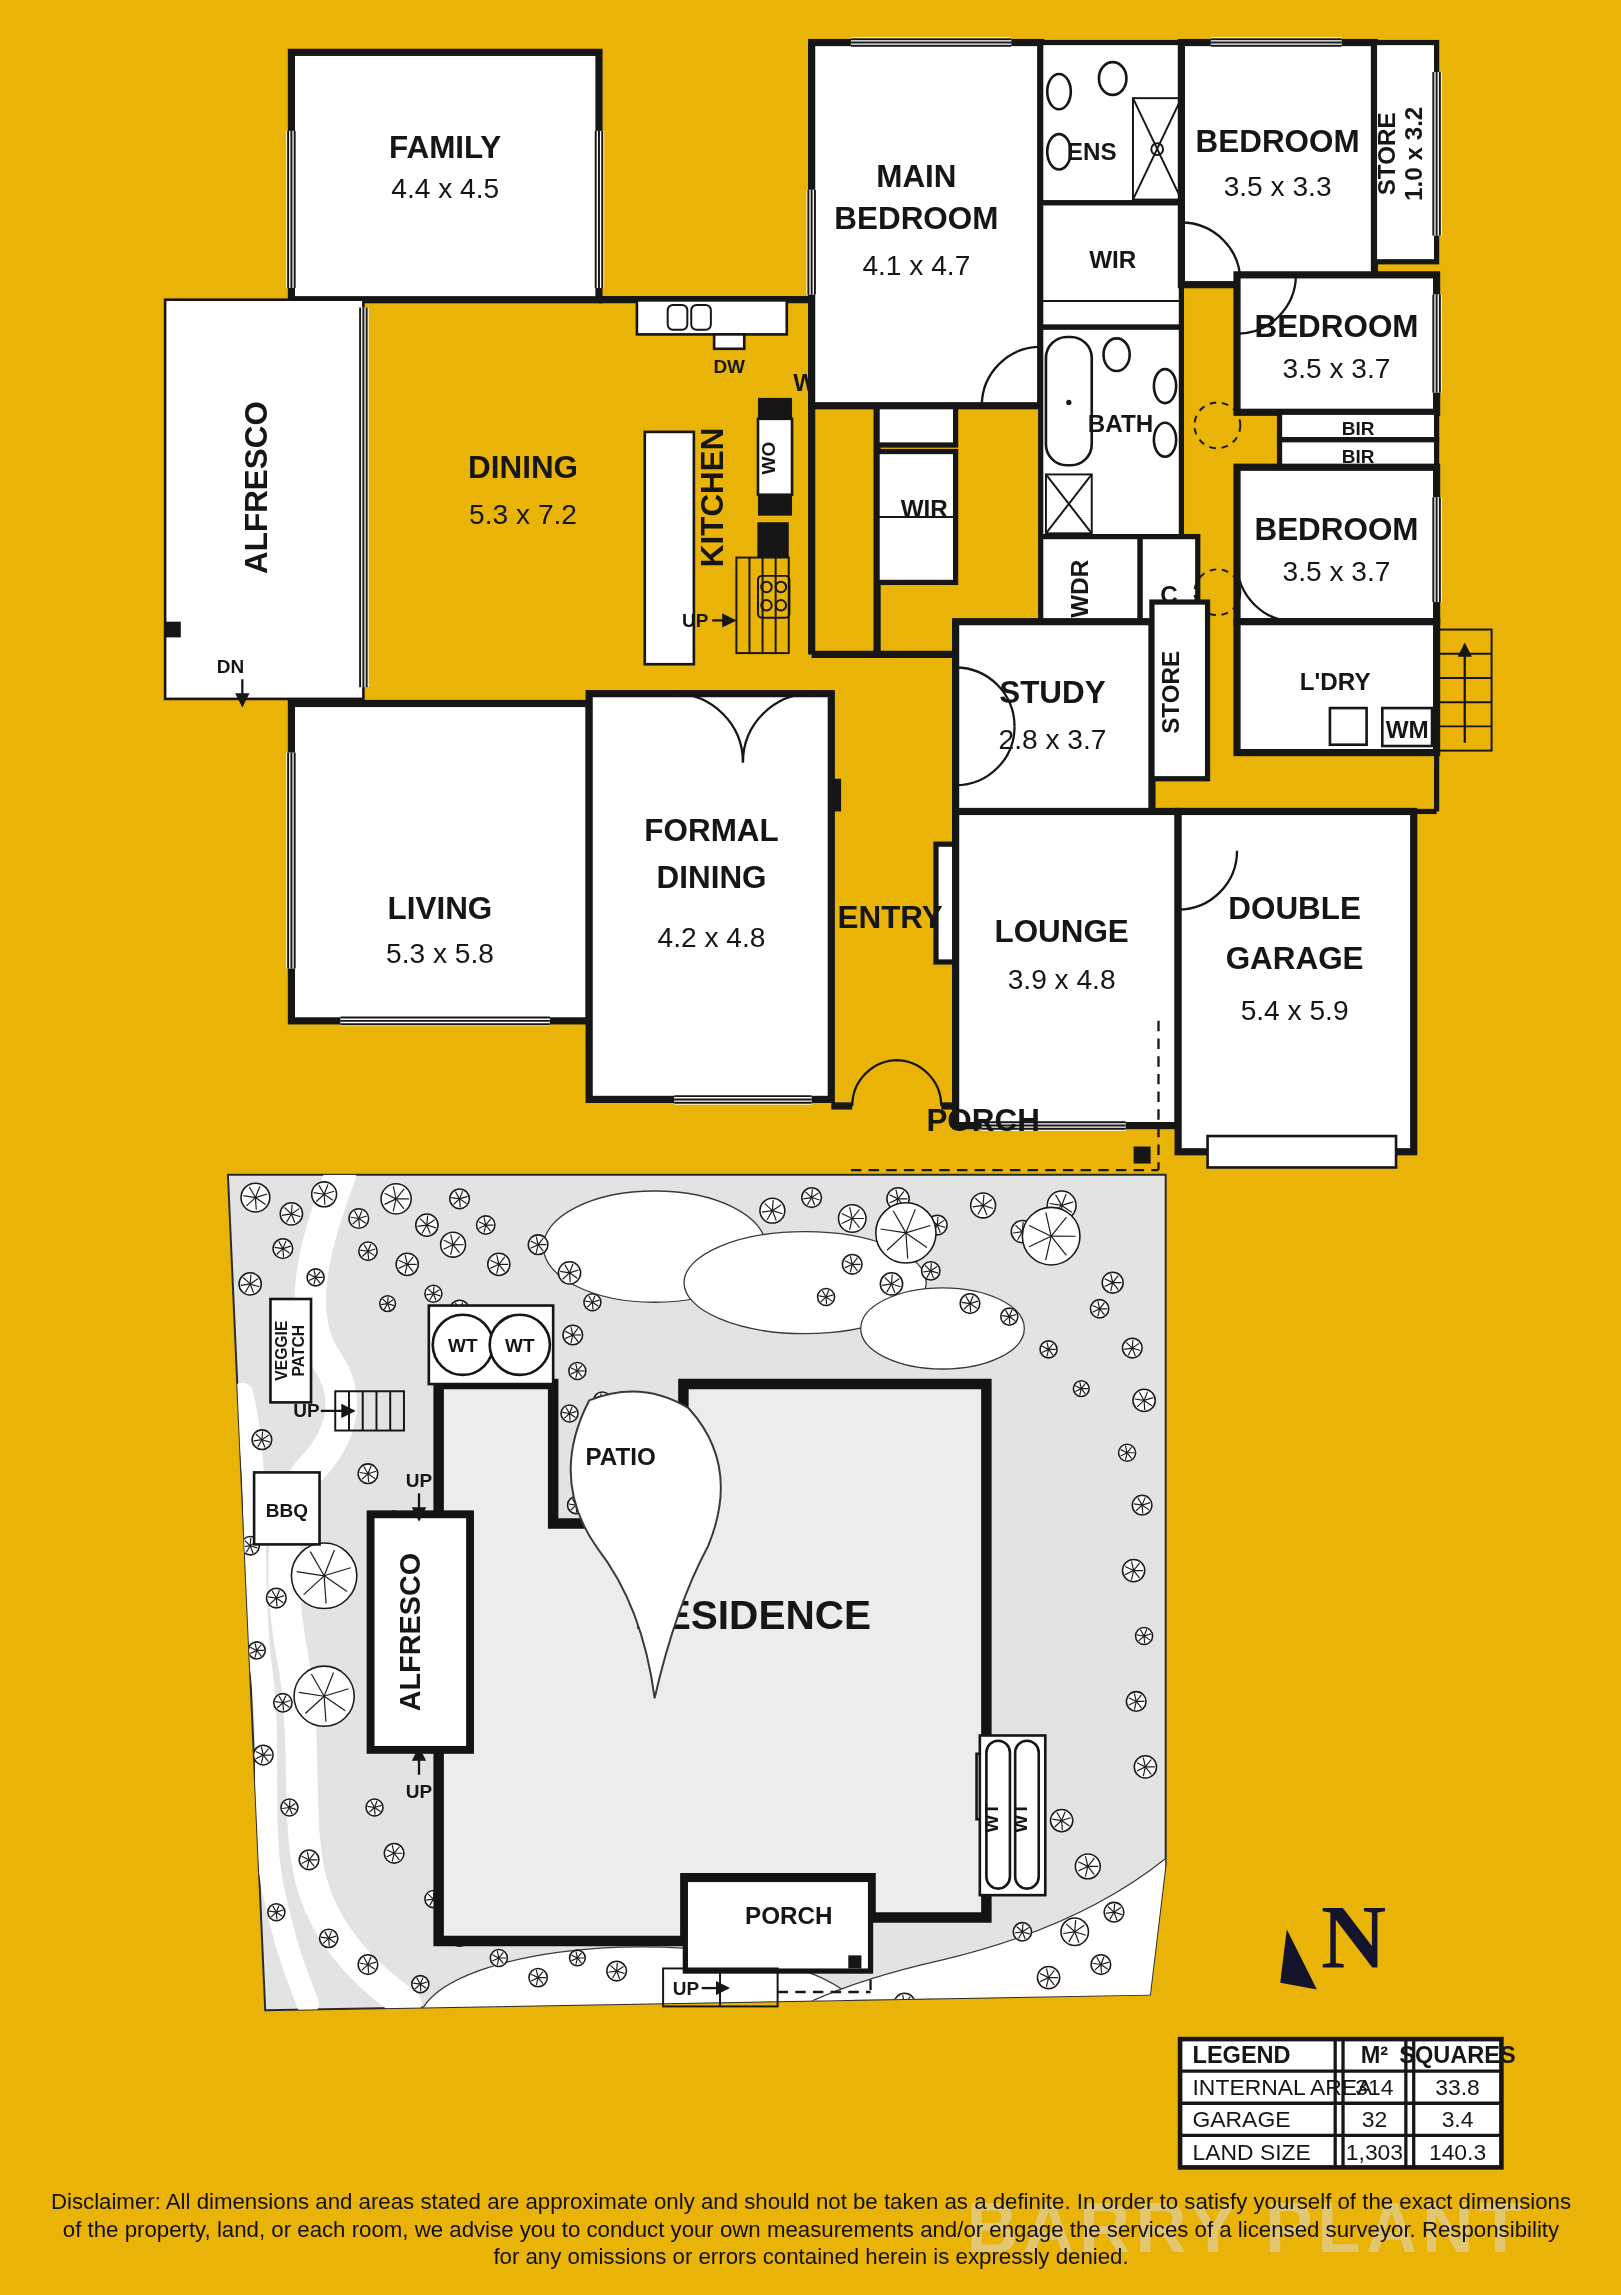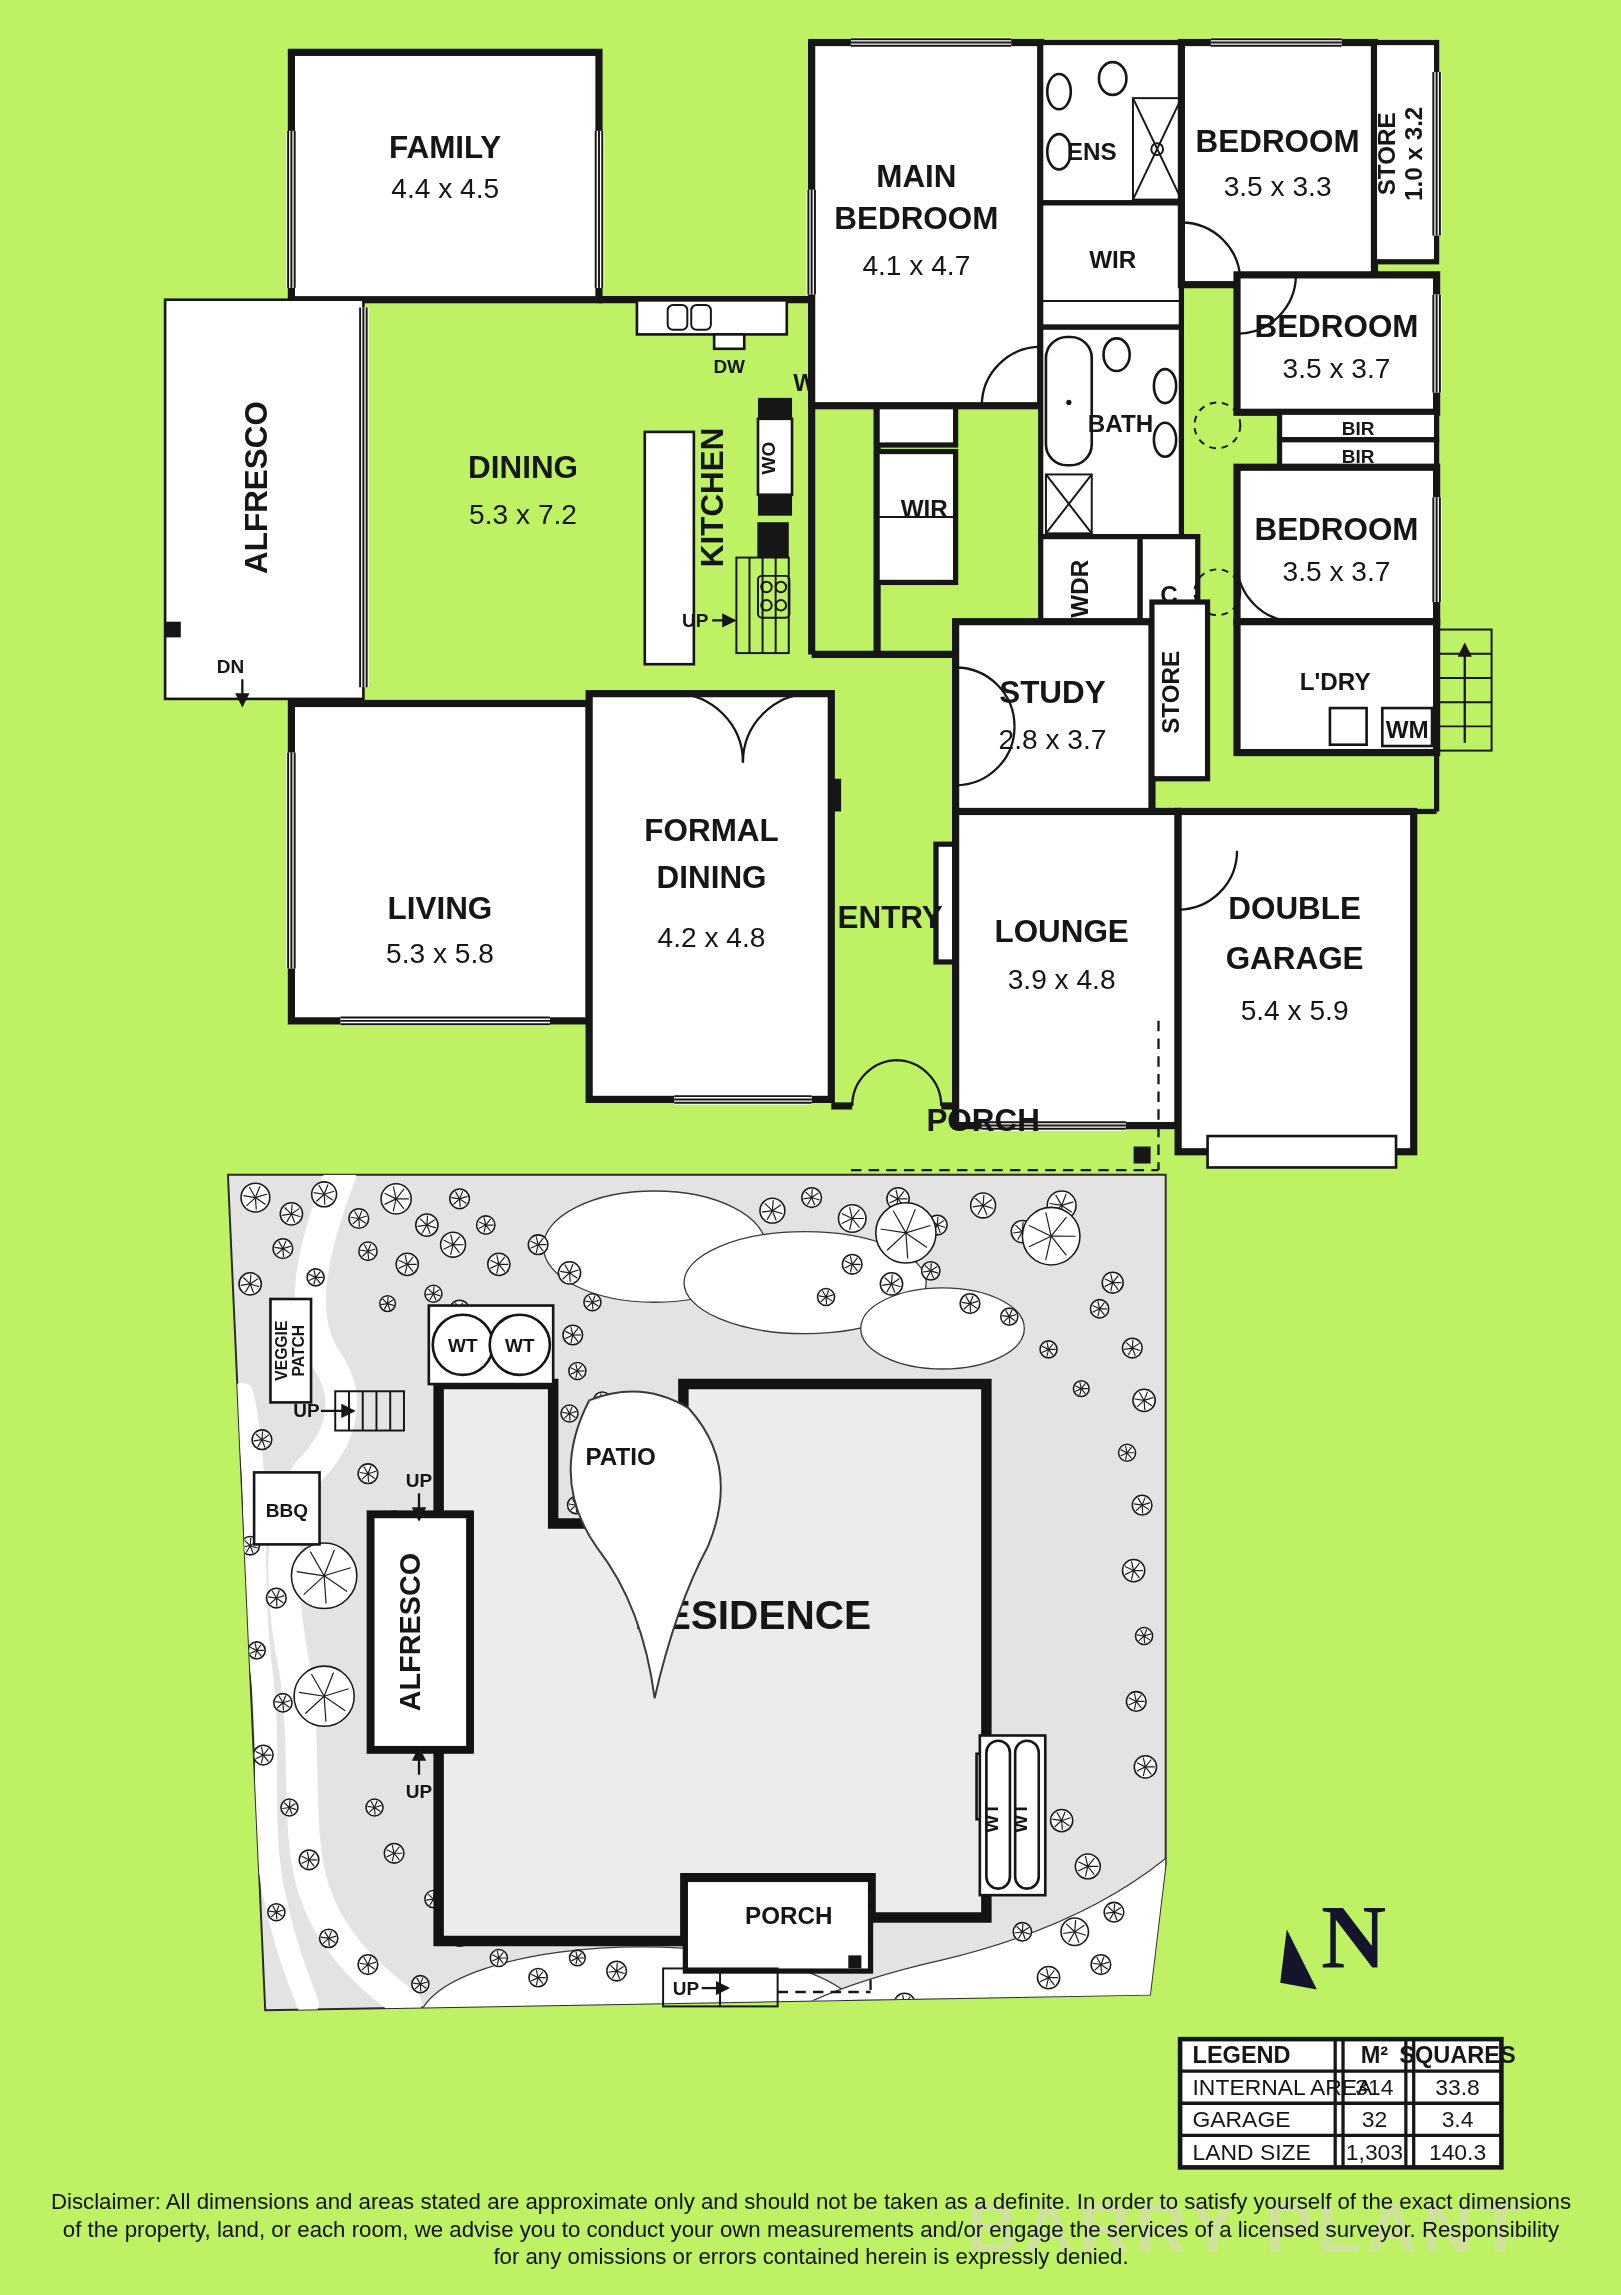"FAMILY" #page { background: #bef264 -> #eab308 }
